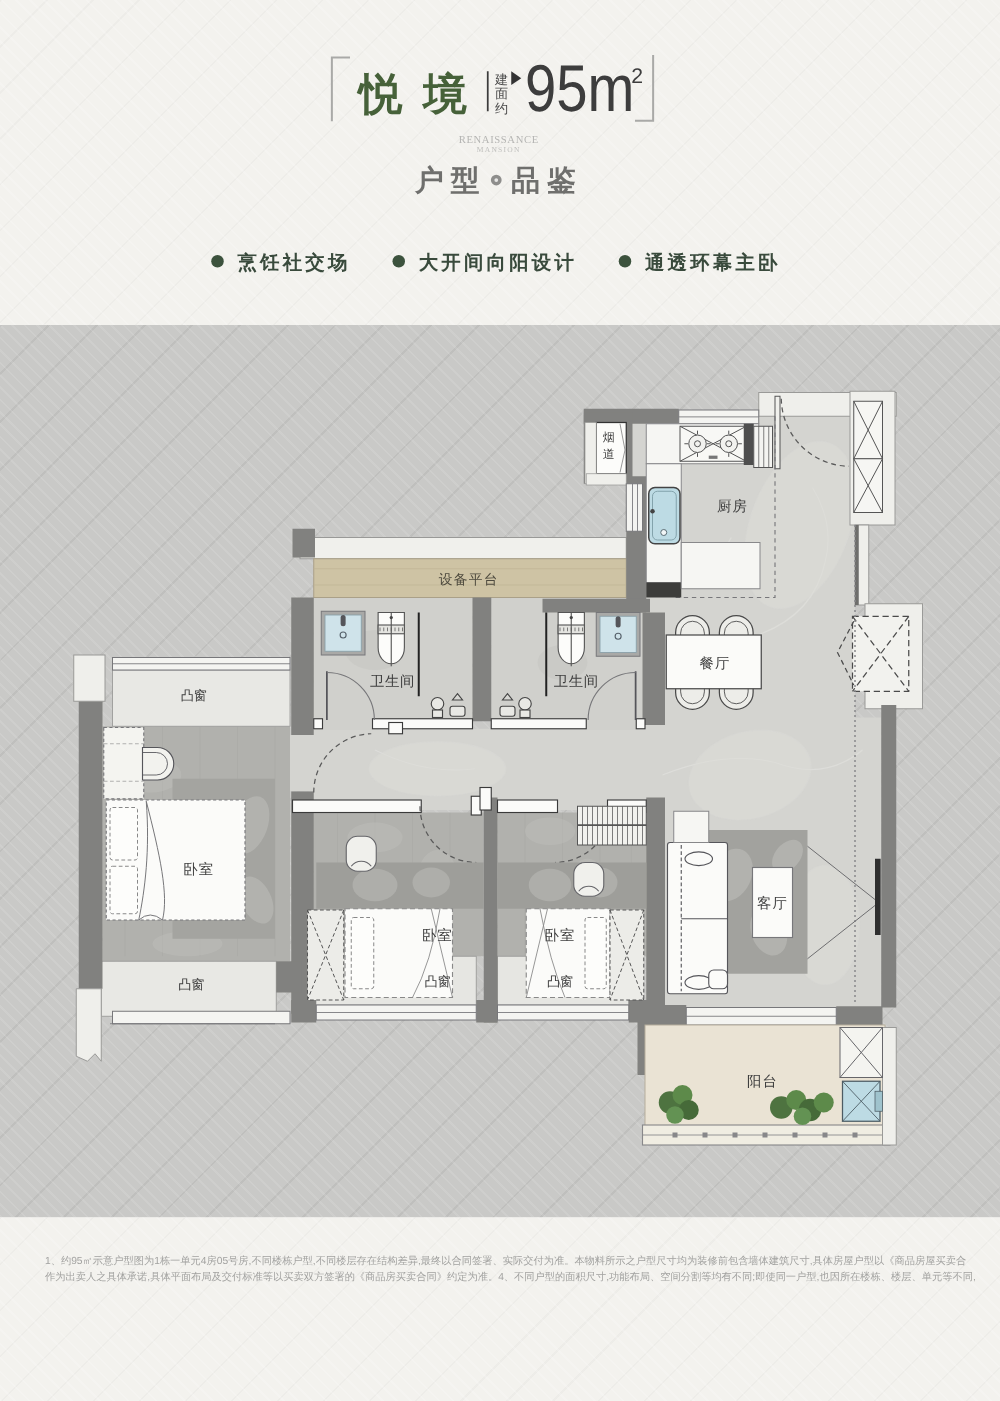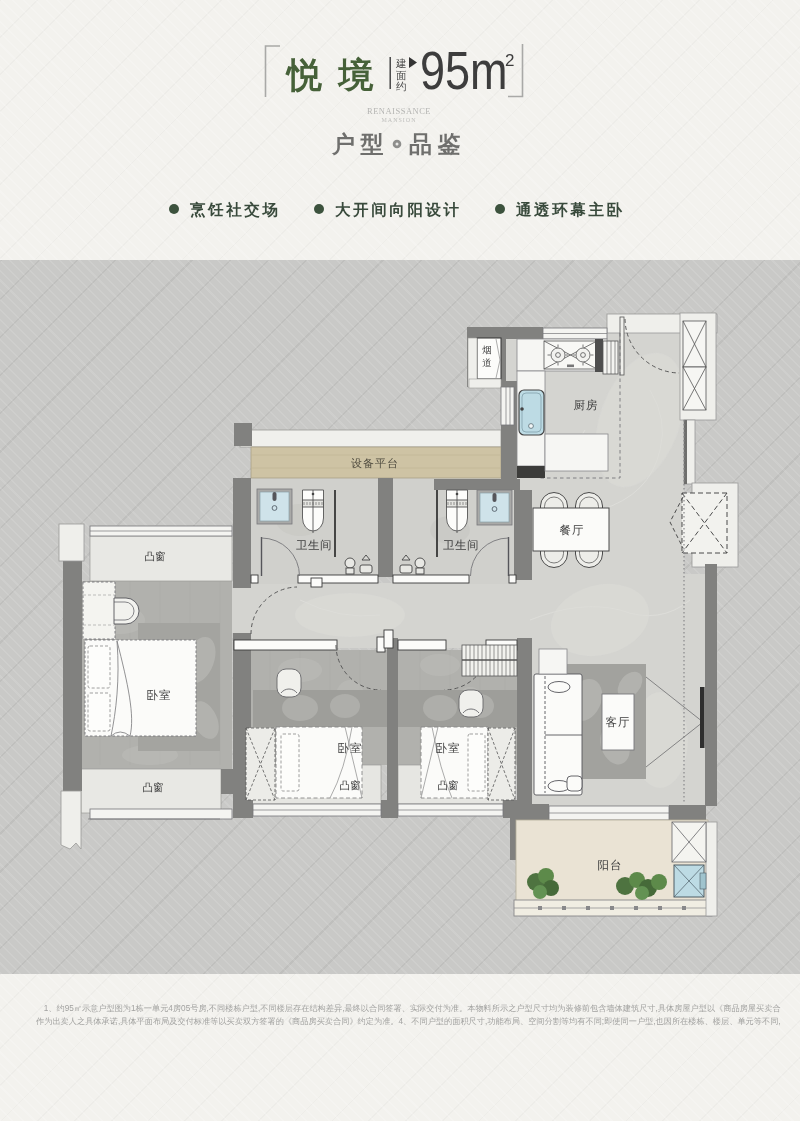"1、约95㎡示意户型图为1栋一单元4房05号房,不同楼栋户型,不同楼层存在结构差" .disc { text-align: right -> none }
